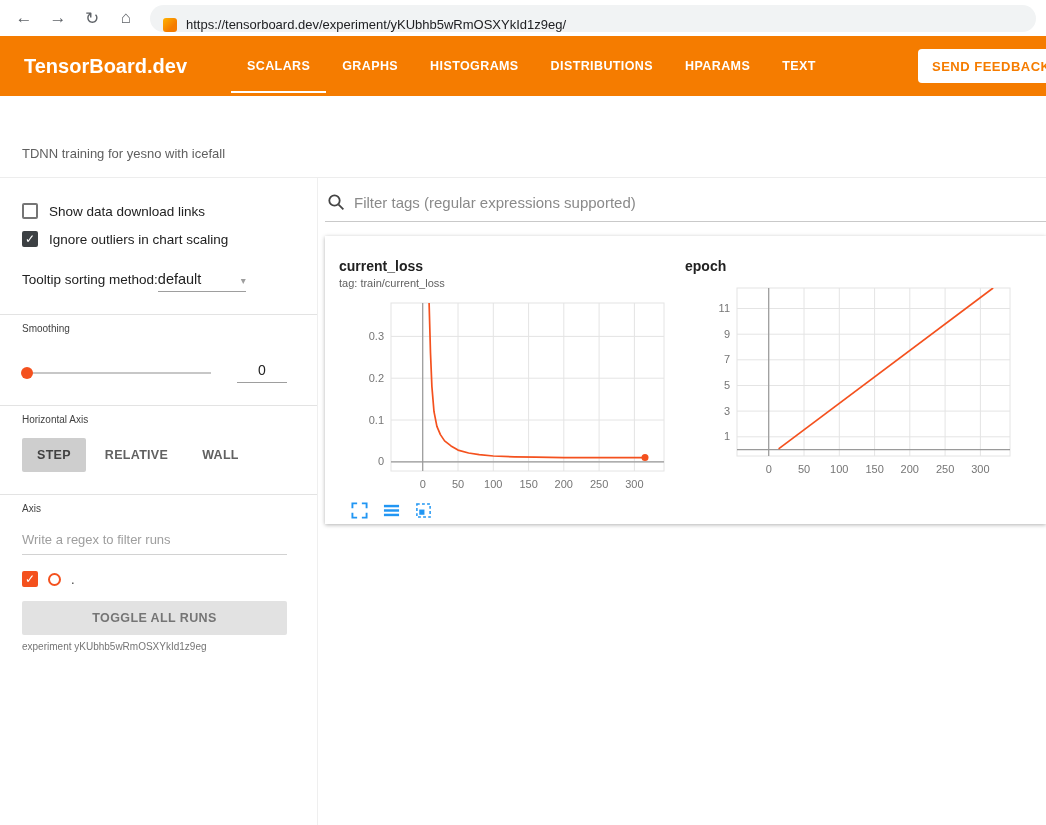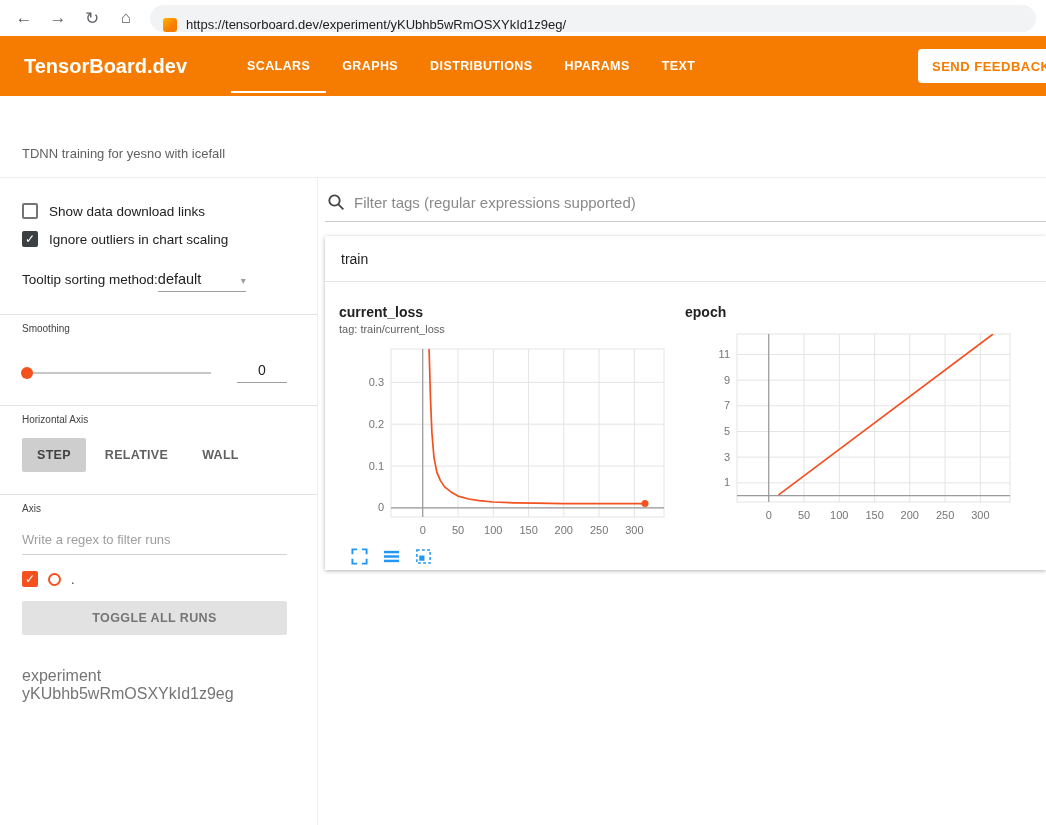"HISTOGRAMS" span.tab { html: none -> <span>HISTOGRAMS</span> }
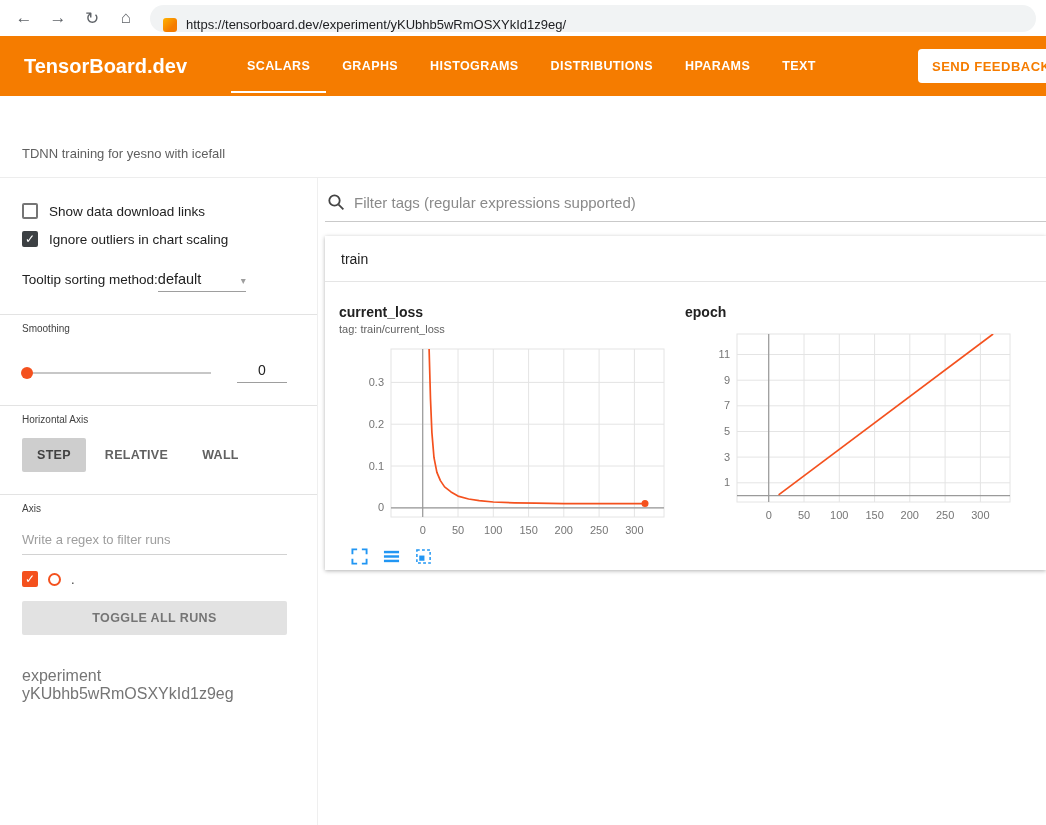"train" div.card-header { html: <div>train</div> -> none }
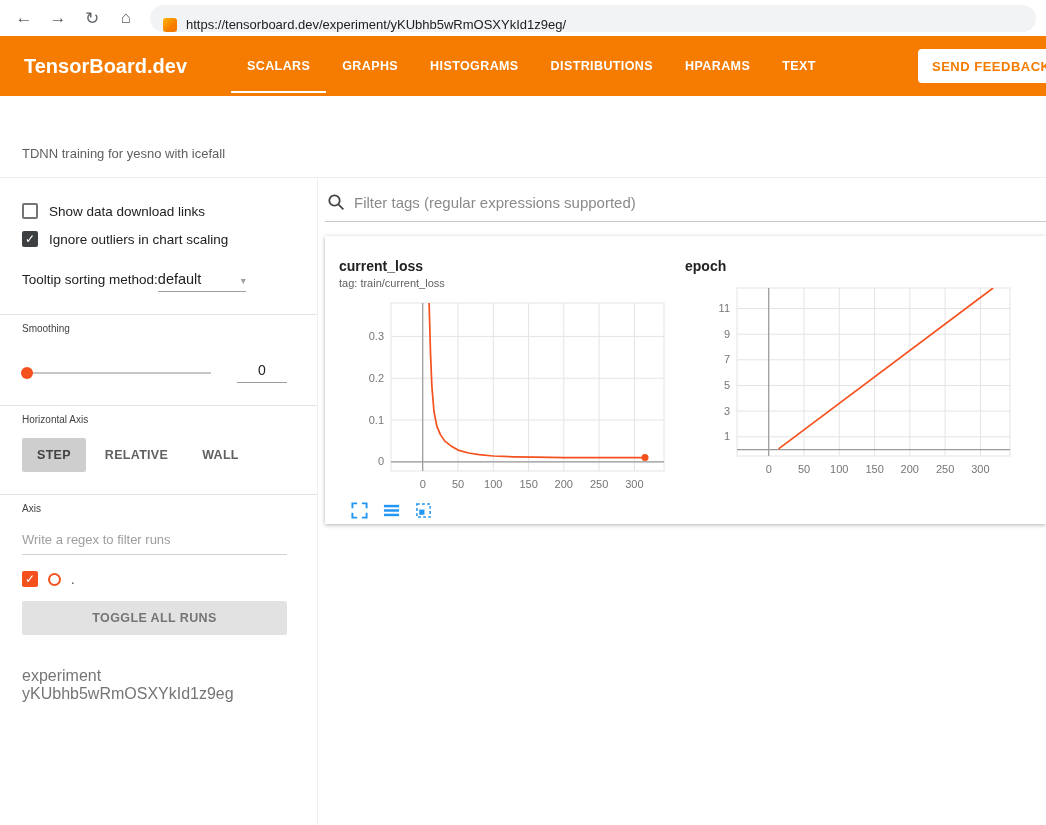"experiment yKUbhb5wRmOSXYkId1z9eg" .exp-label { font-size: 16px -> 10px; margin-top: 32px -> 6px }
